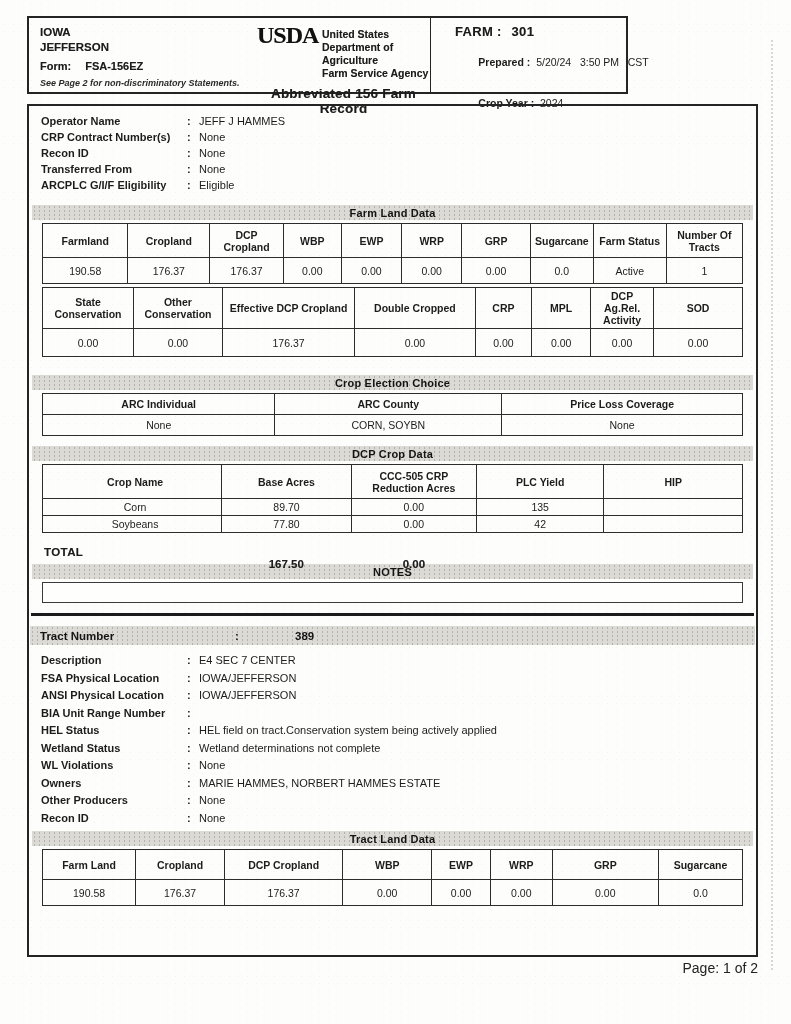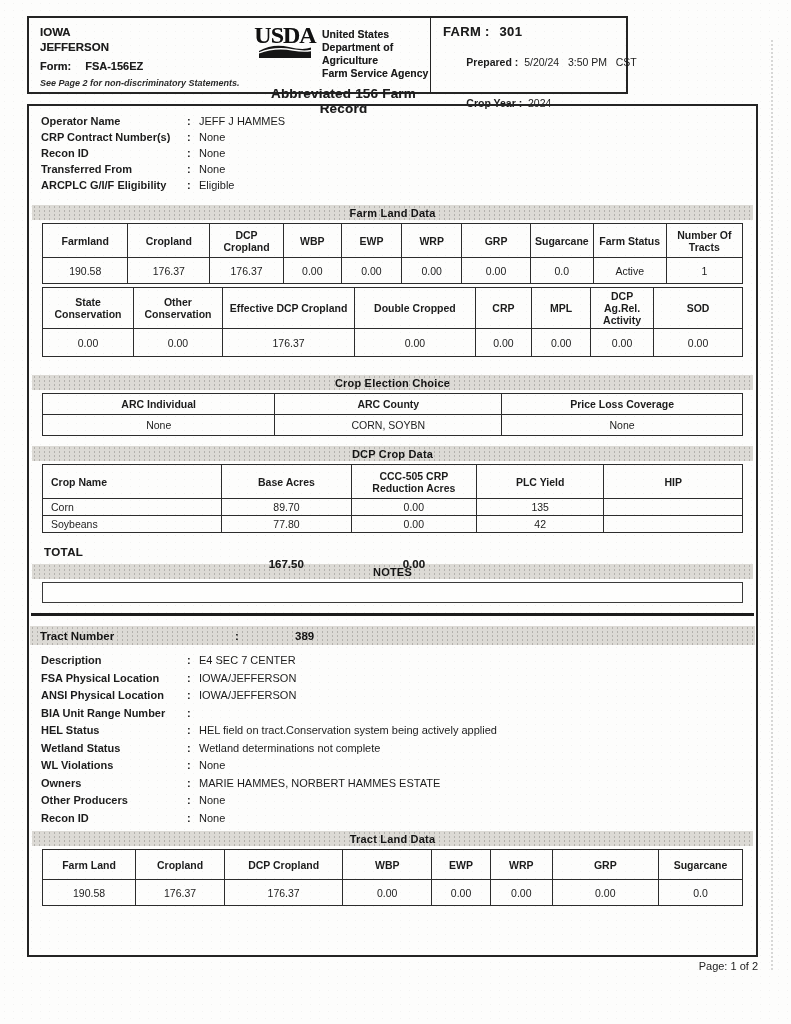"USDA" .usda-logo { flex-direction: column -> row }
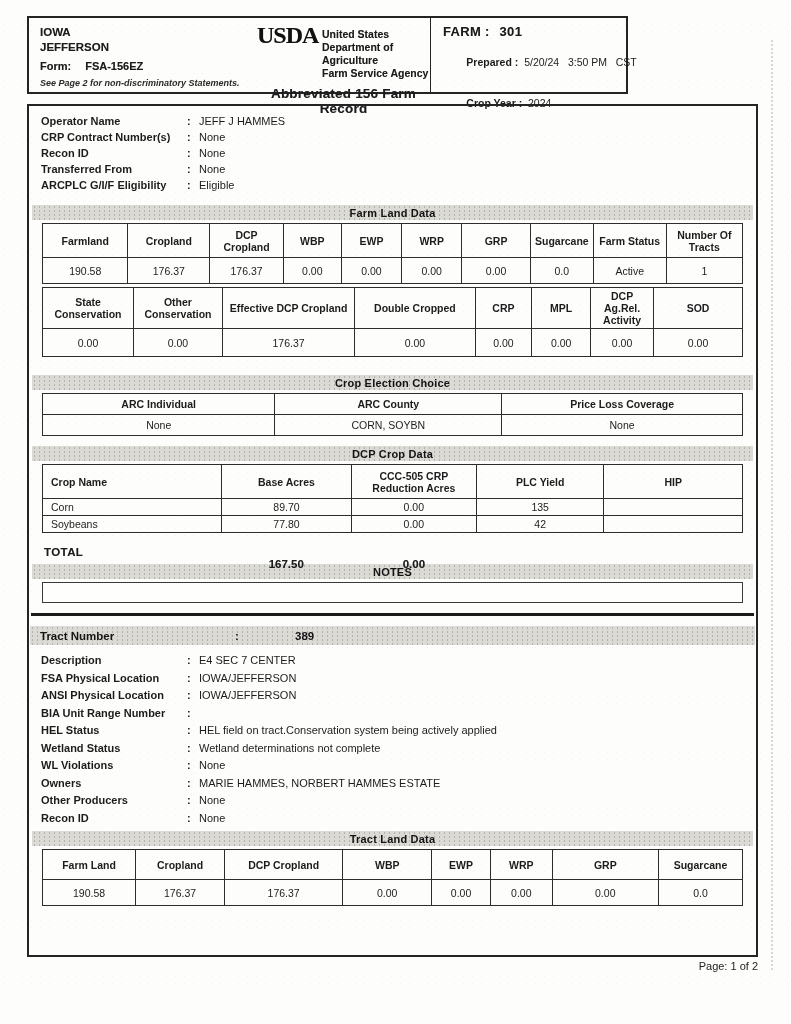"FARM : 301" .hdr-right { padding: 6px 4px 0 12px -> 6px 4px 0 24px }
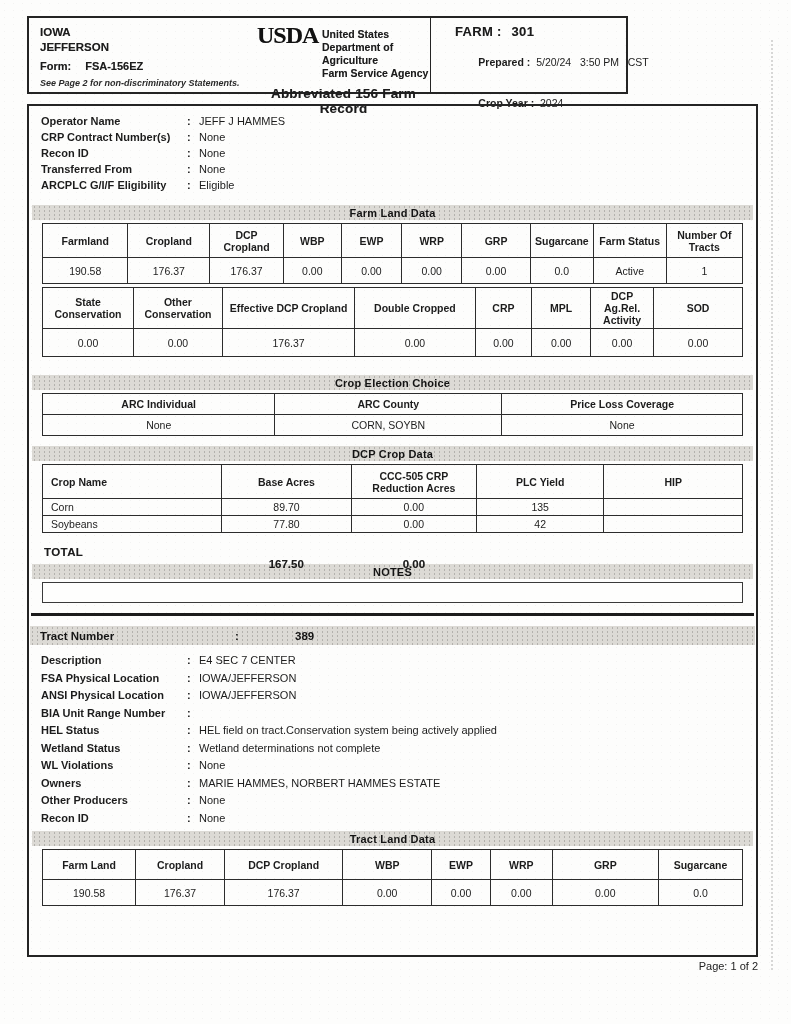"Crop Name" .t-dcp td.left, .t-dcp th.left { text-align: left -> center }
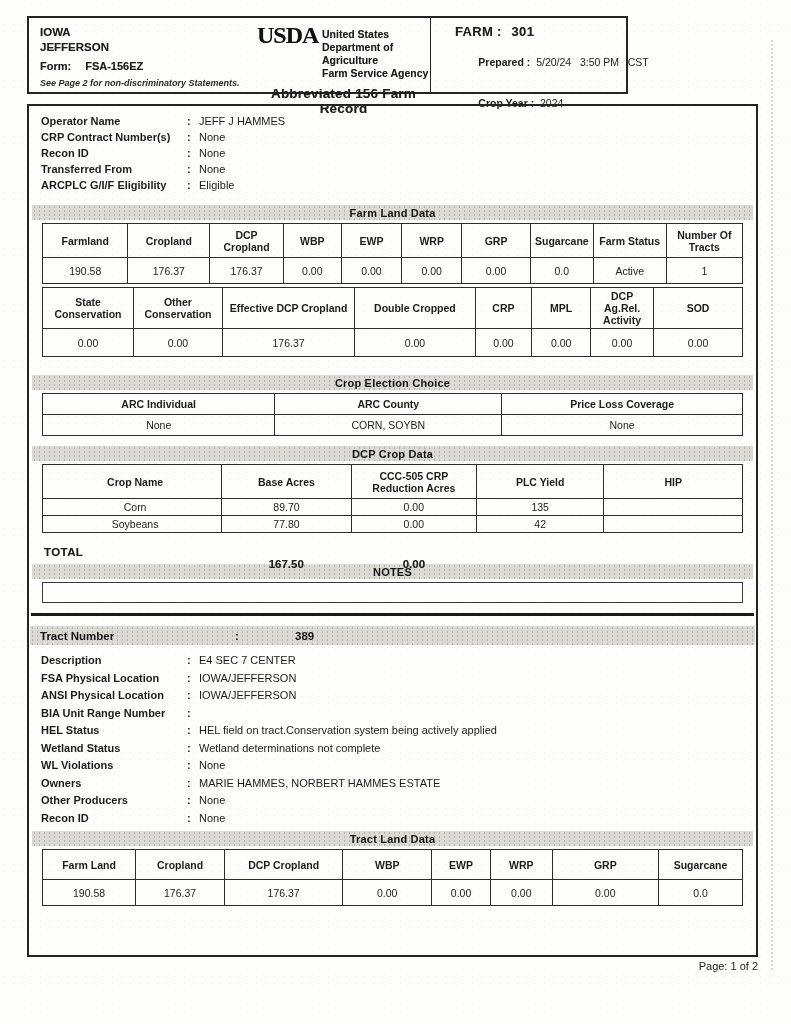"Page: 1 of 2" .page-num { font-size: 11px -> 14px }
